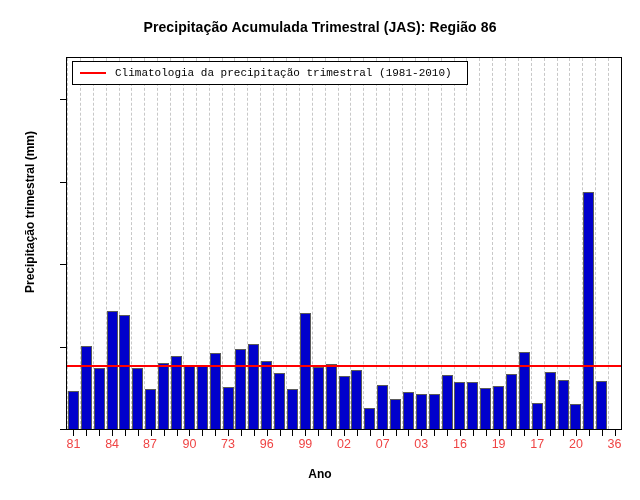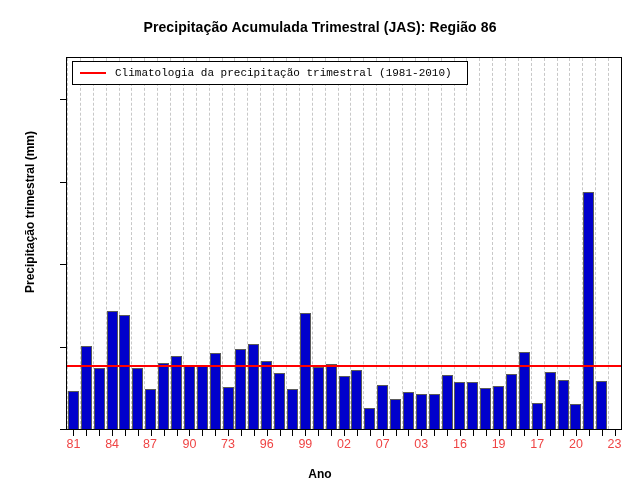"23" div.xtick-label { text: 23 -> 36 }
